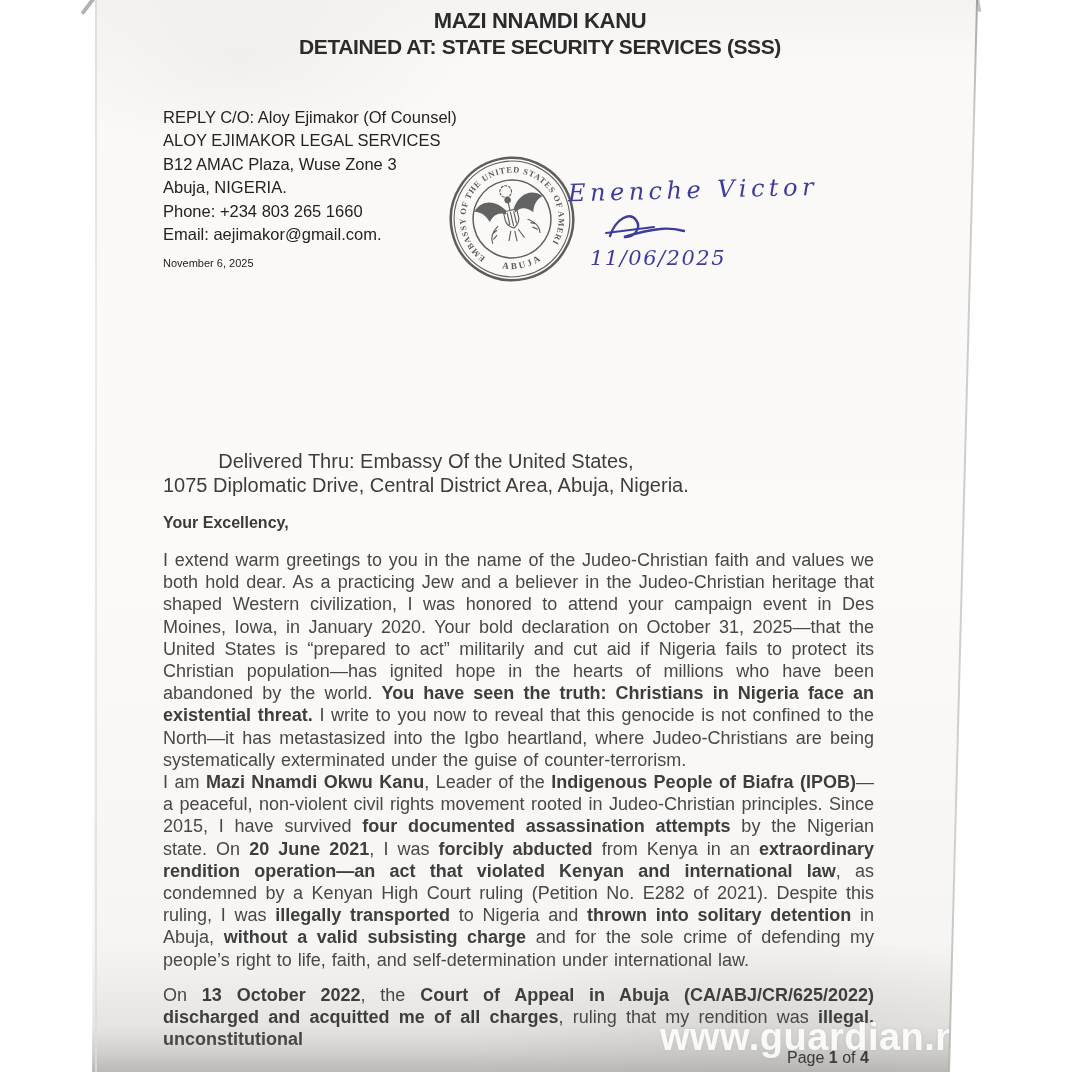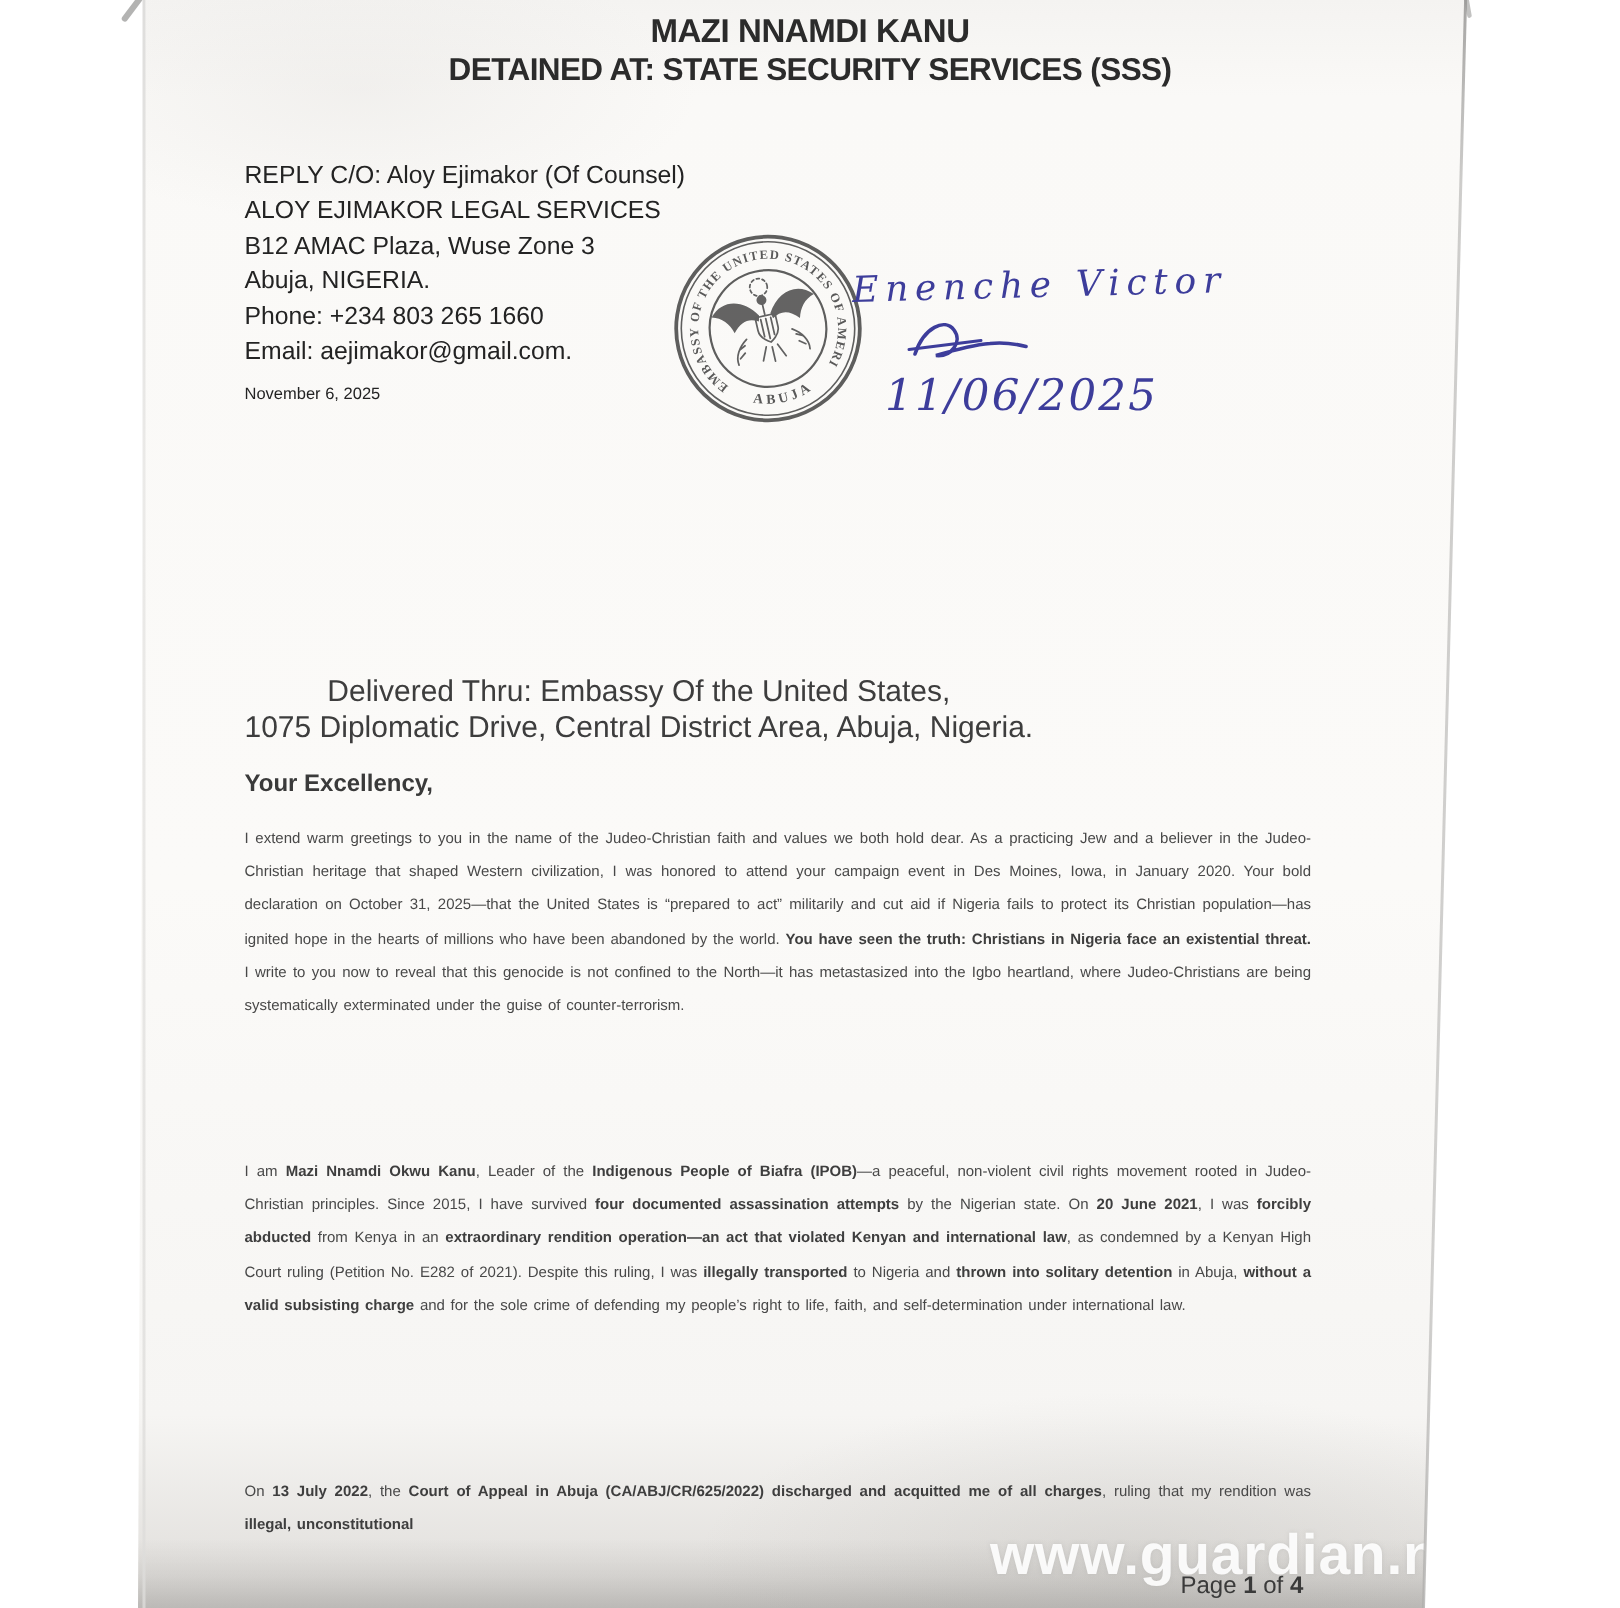"11/06/2025" .handwriting-date { font-size: 29px -> 21px }
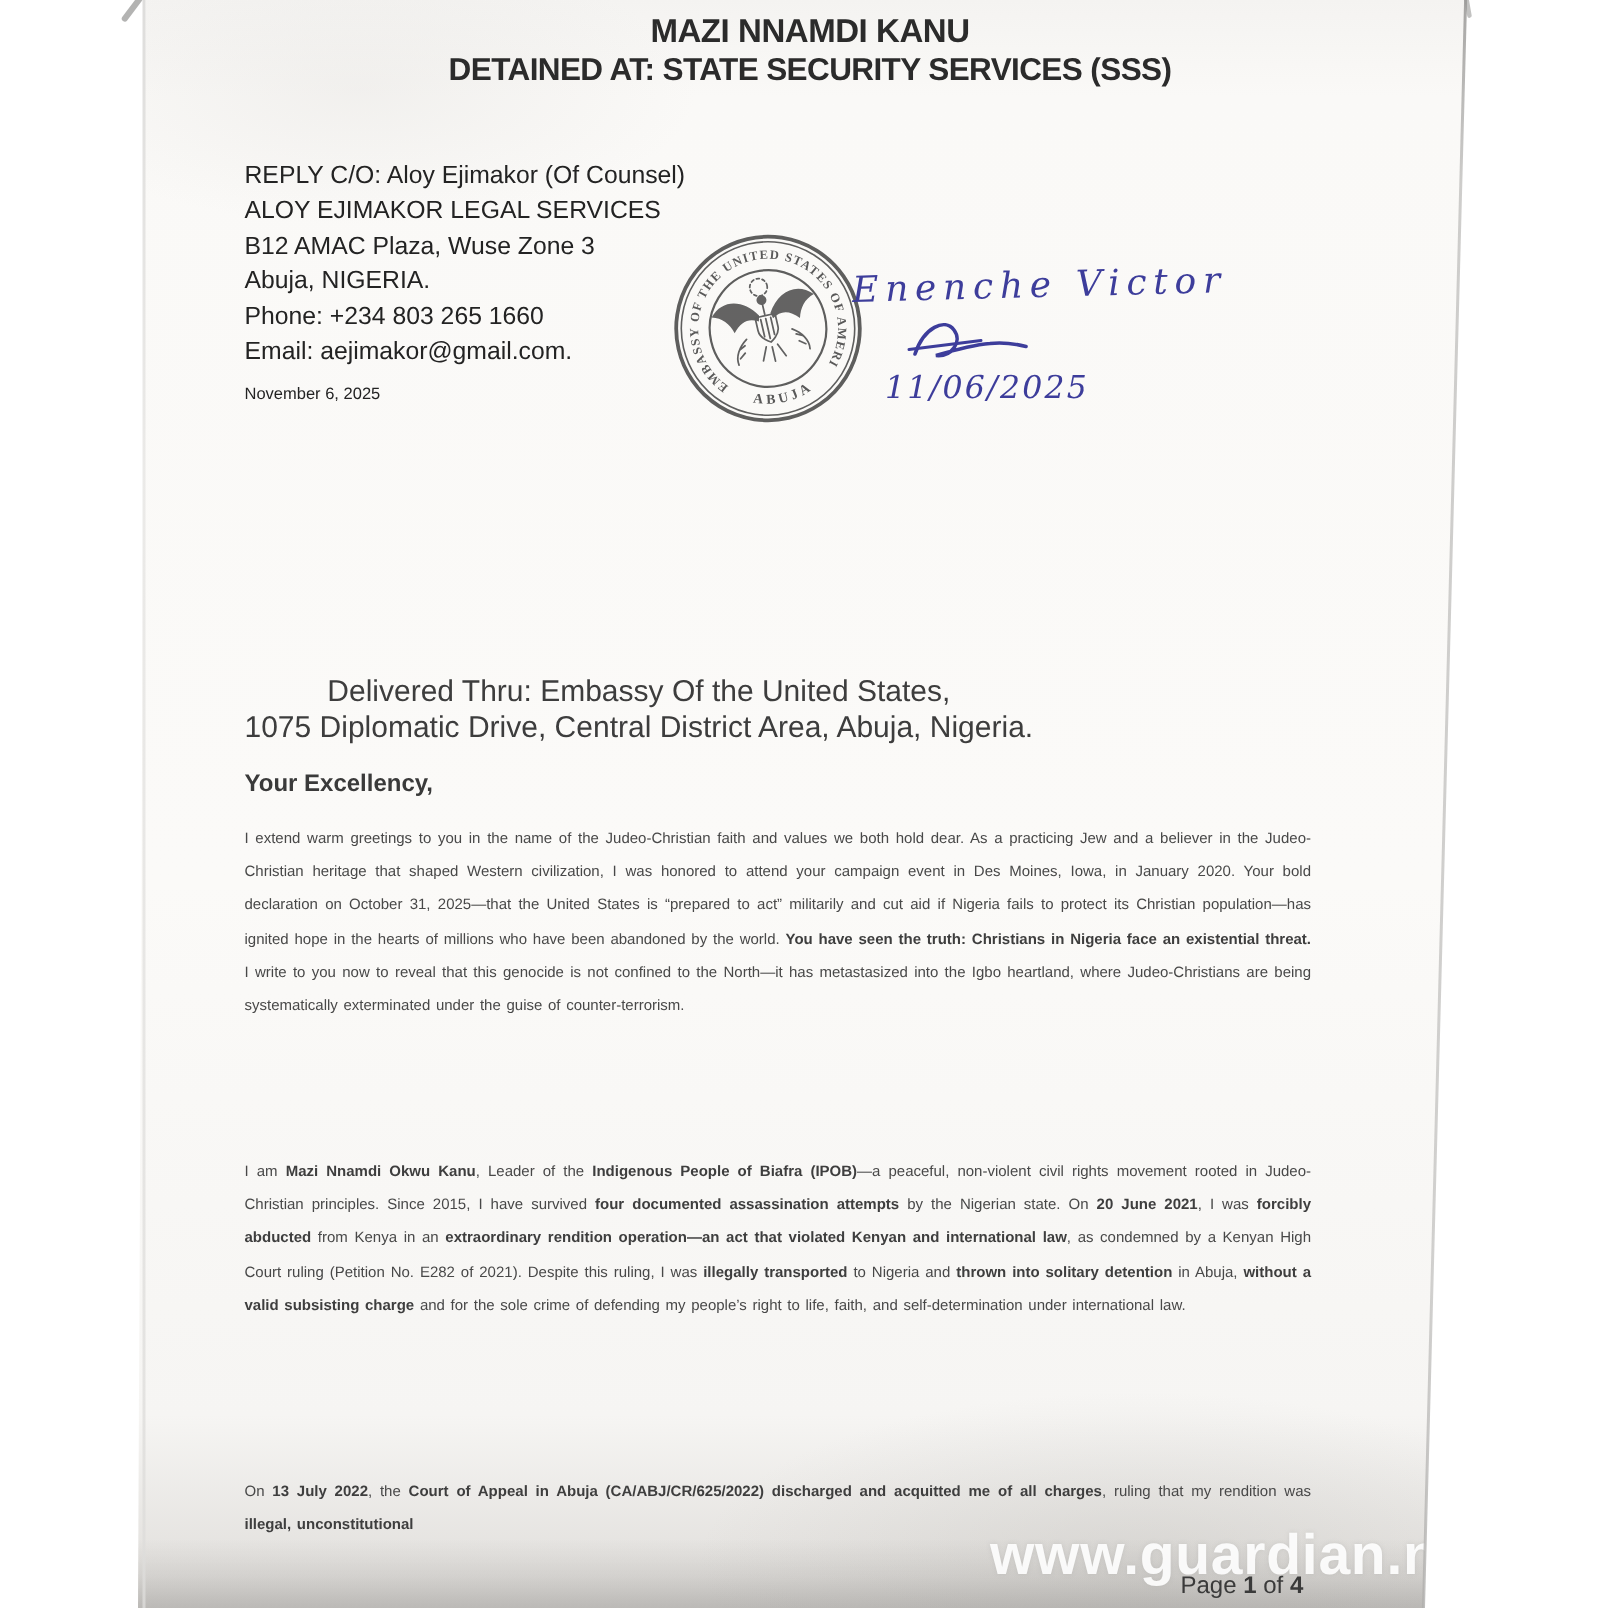"I extend warm greetings to" .body-par { font-size: 10px -> 18px }
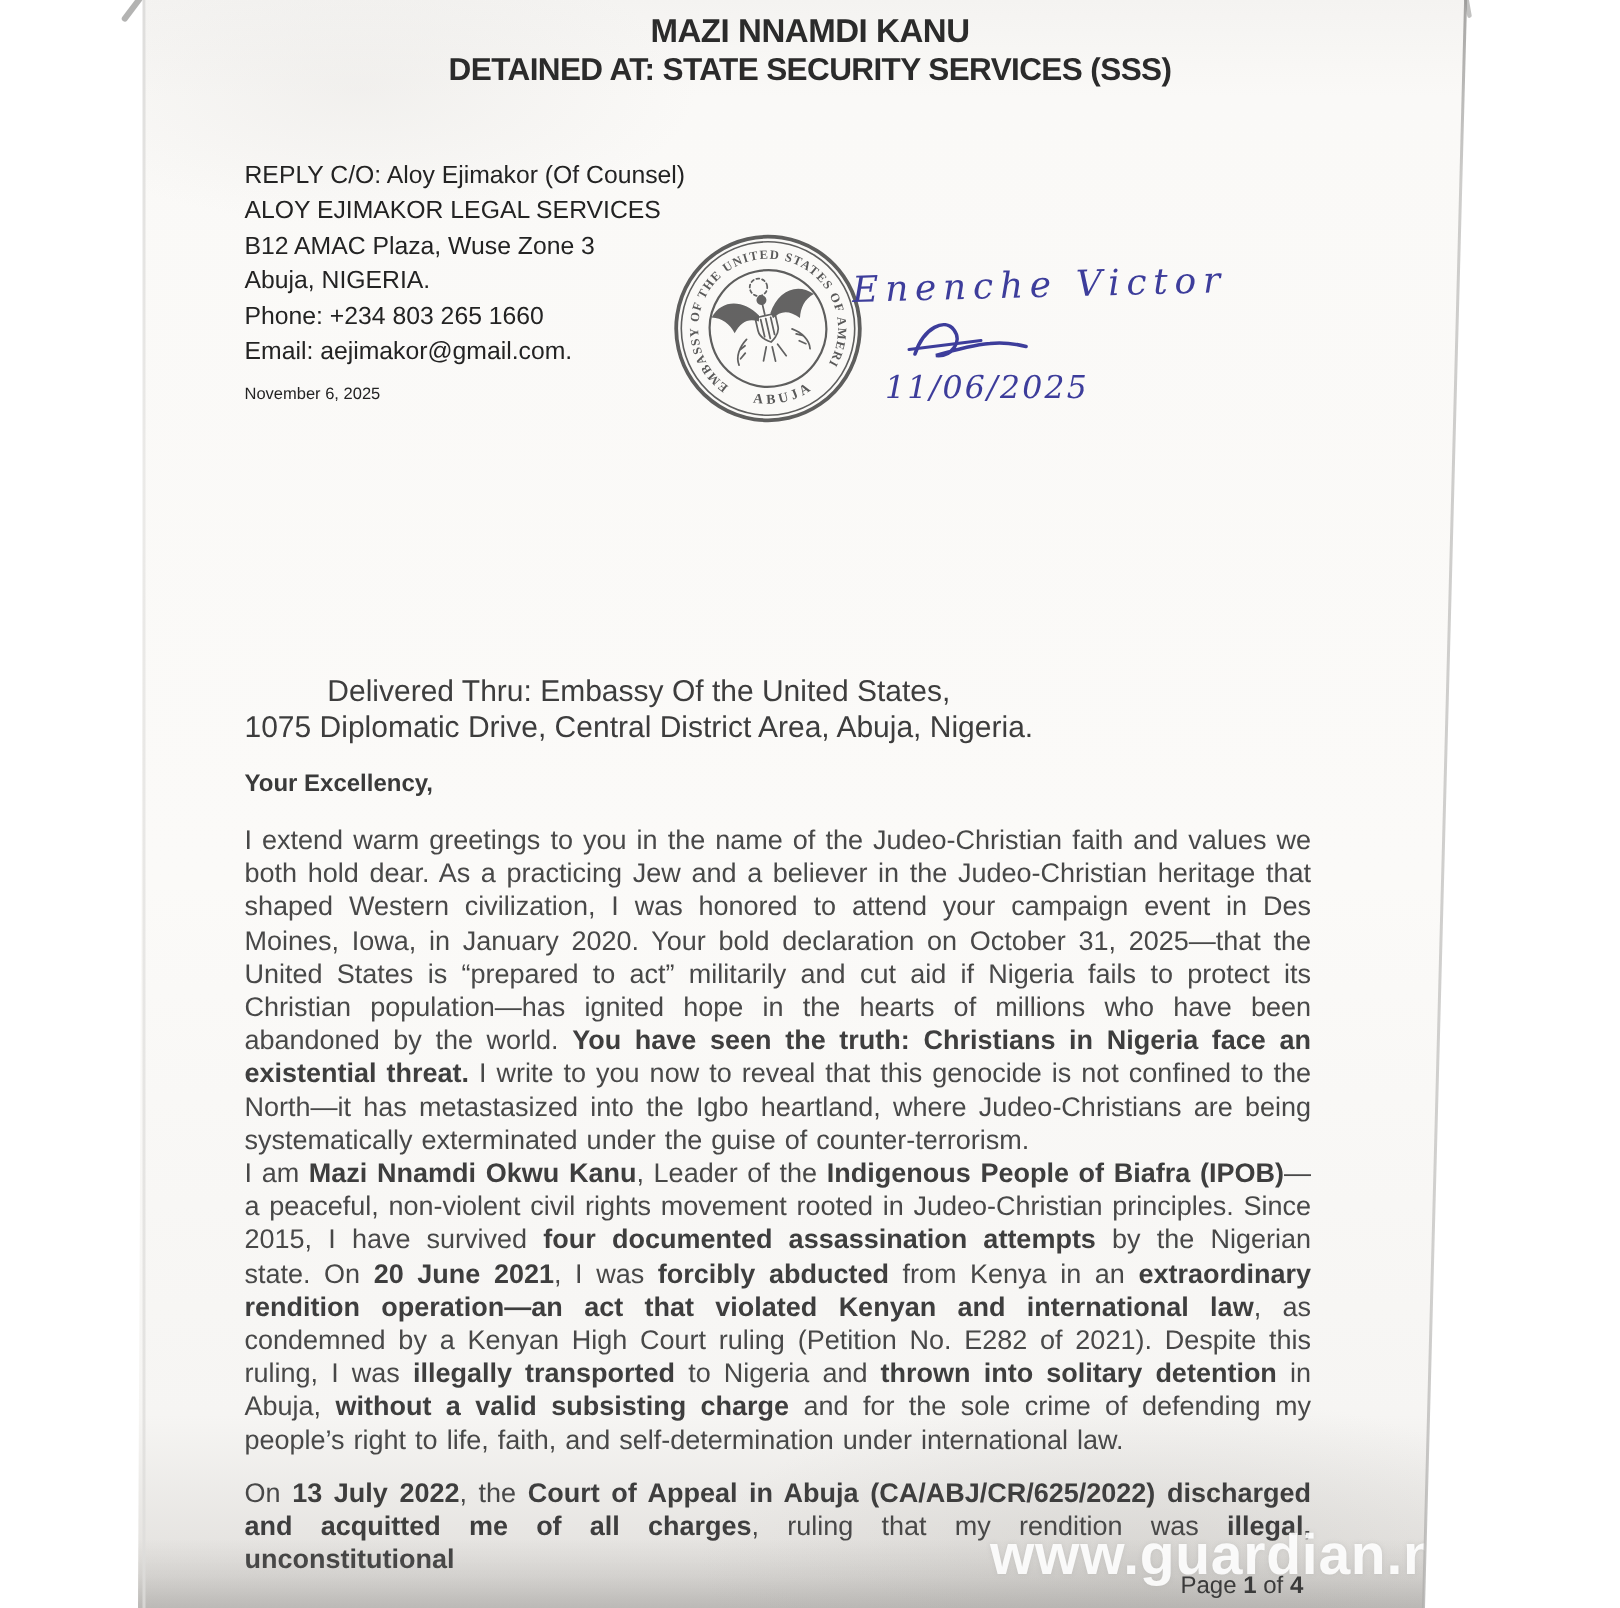"13 July 2022" span.b { text: July -> October }
